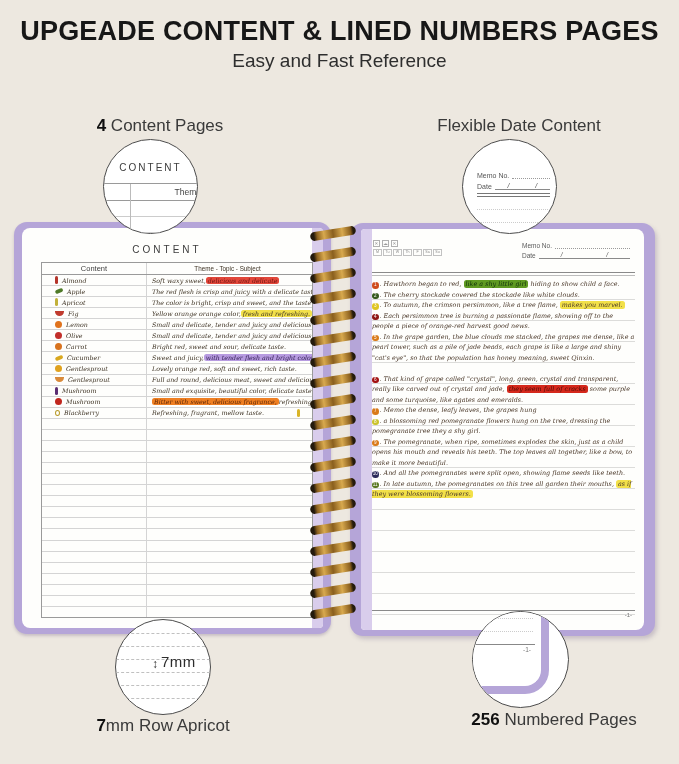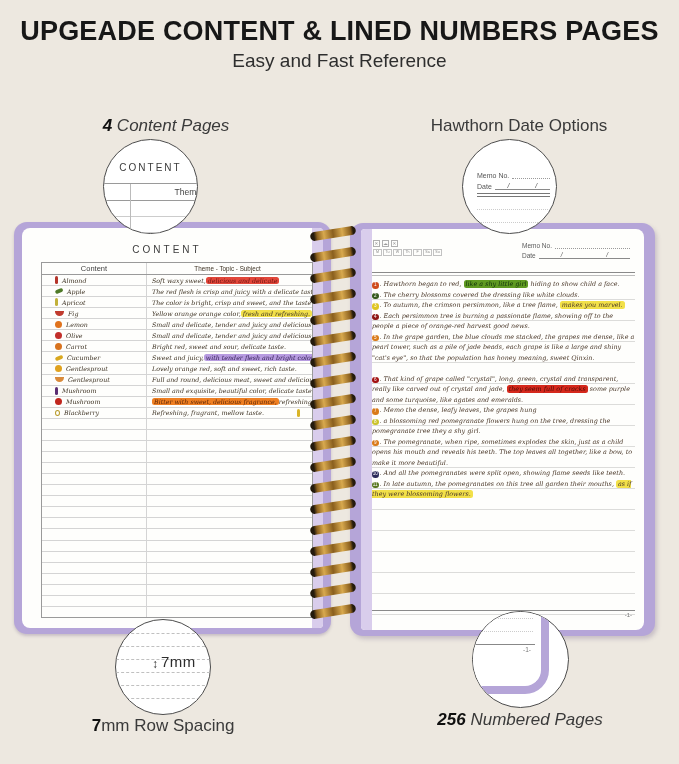"4 Content Pages" #lbl-tl { font-style: italic -> none; left: 166px -> 160px }
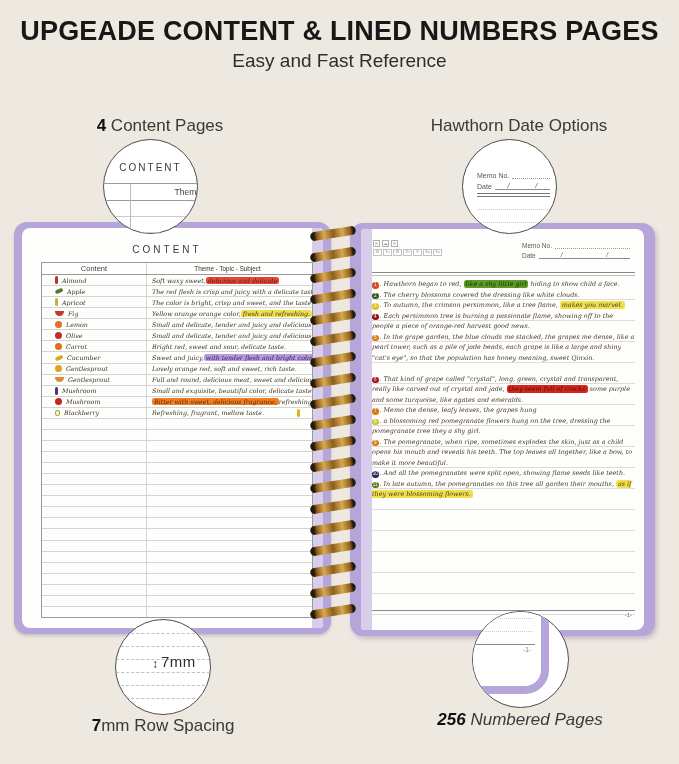"Hawthorn Date Options" div.callout-label { text: Hawthorn Date Options -> Flexible Date Content }
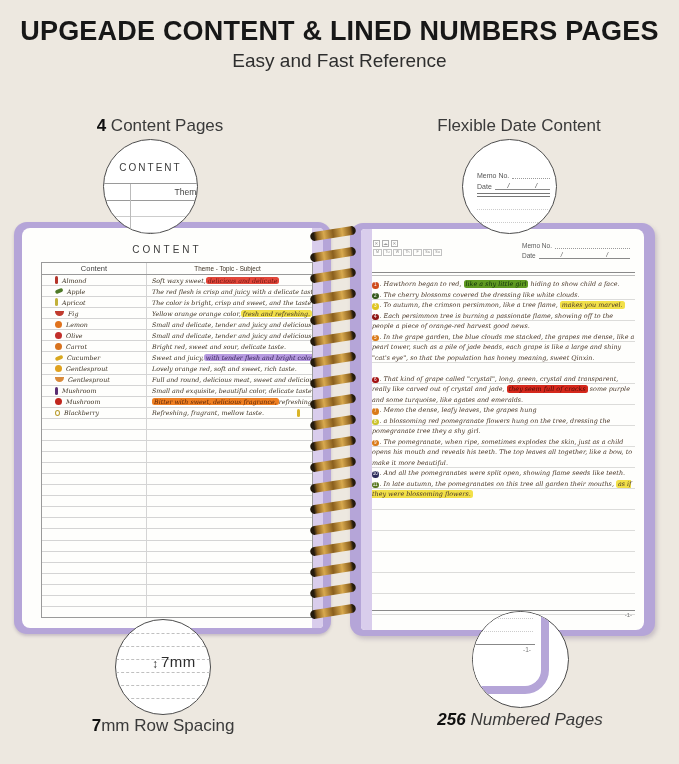". The cherry blossoms covered" span { text: blossoms covered the dressing -> stockade covered the stockade }
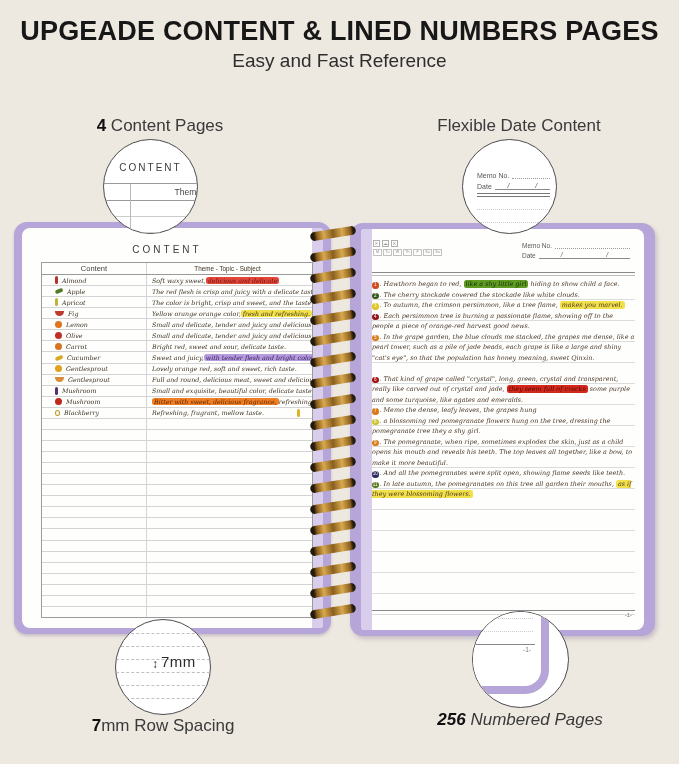"mm Row Spacing" span { text: Spacing -> Apricot }
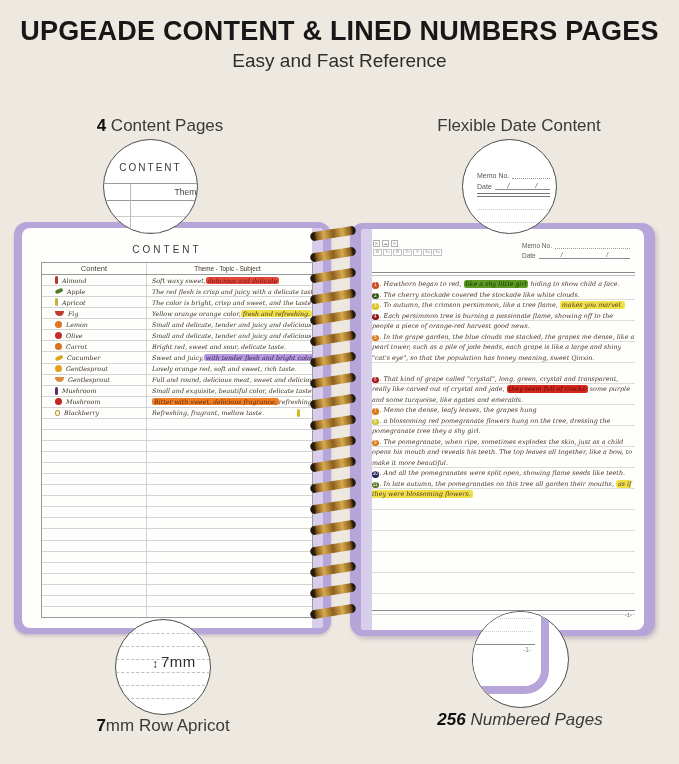"256 Numbered Pages" #lbl-br { font-style: italic -> none; left: 520px -> 554px }
